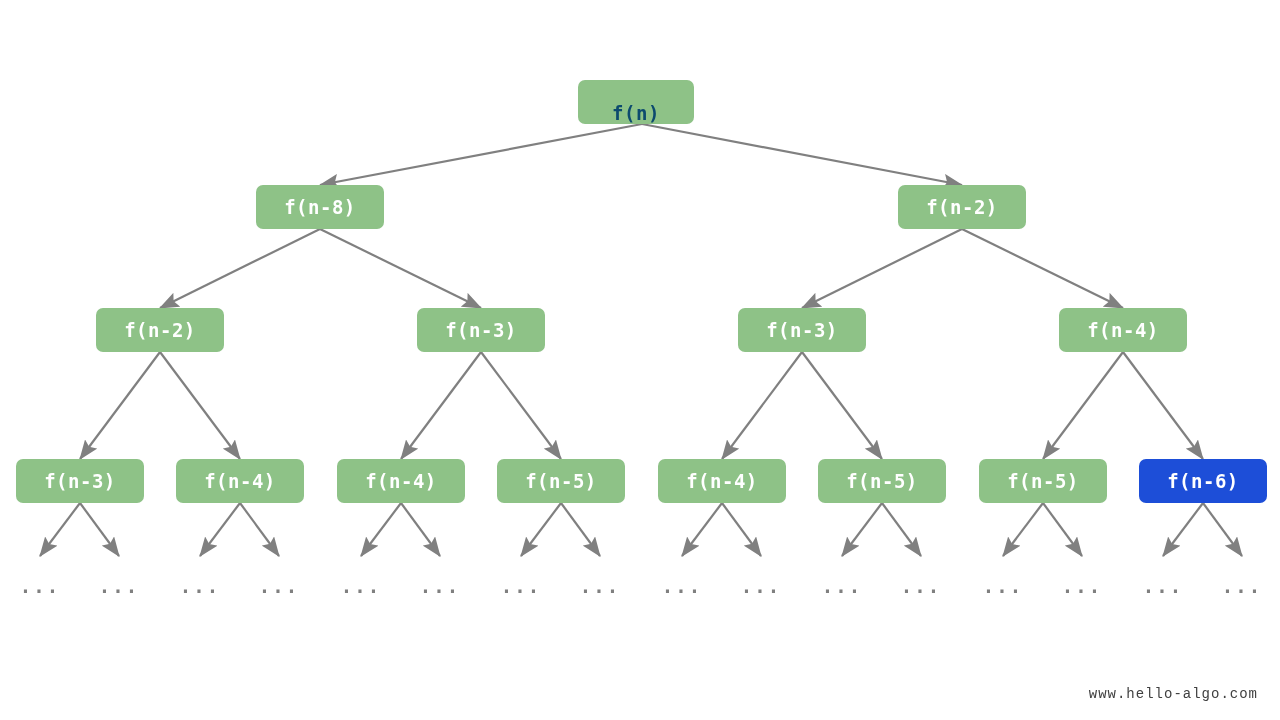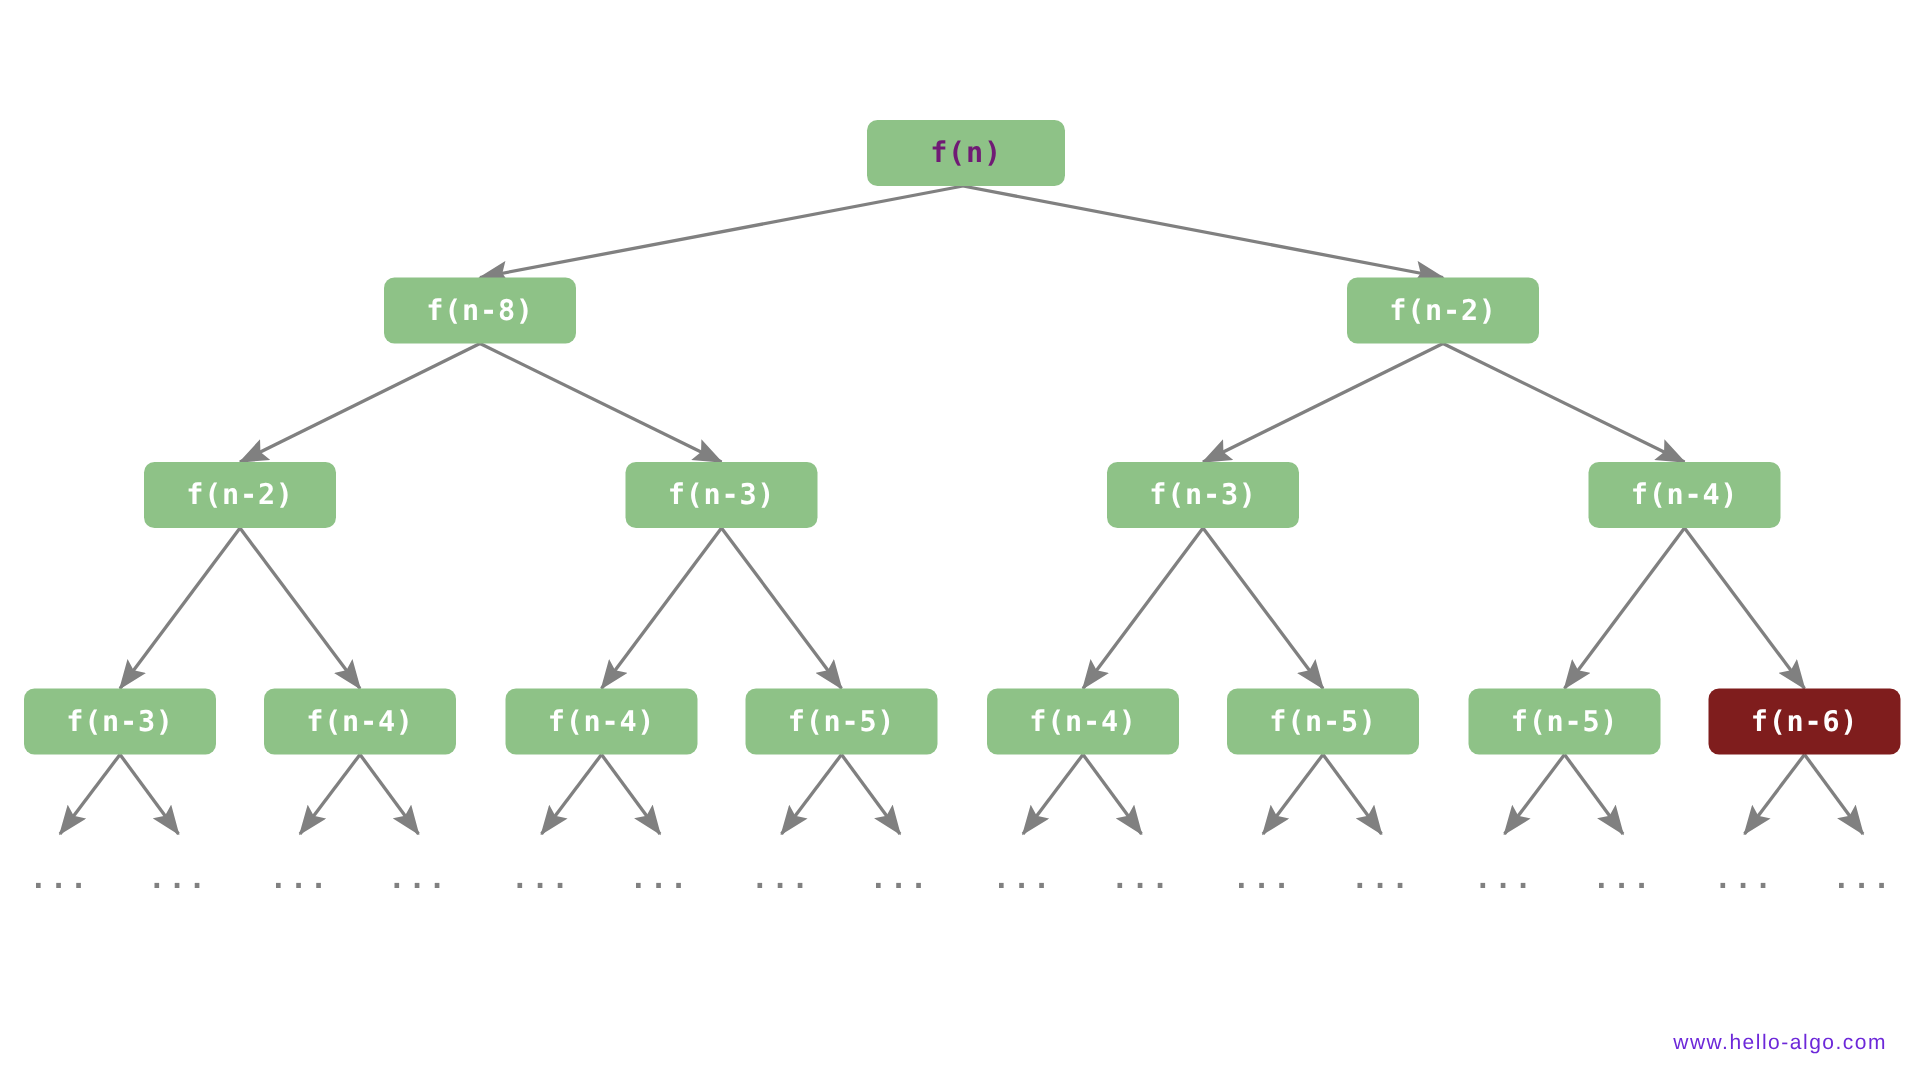"f(n)" div.node { align-items: none -> flex-end; color: #701a75 -> #0c4a6e; width: 132px -> 116px }
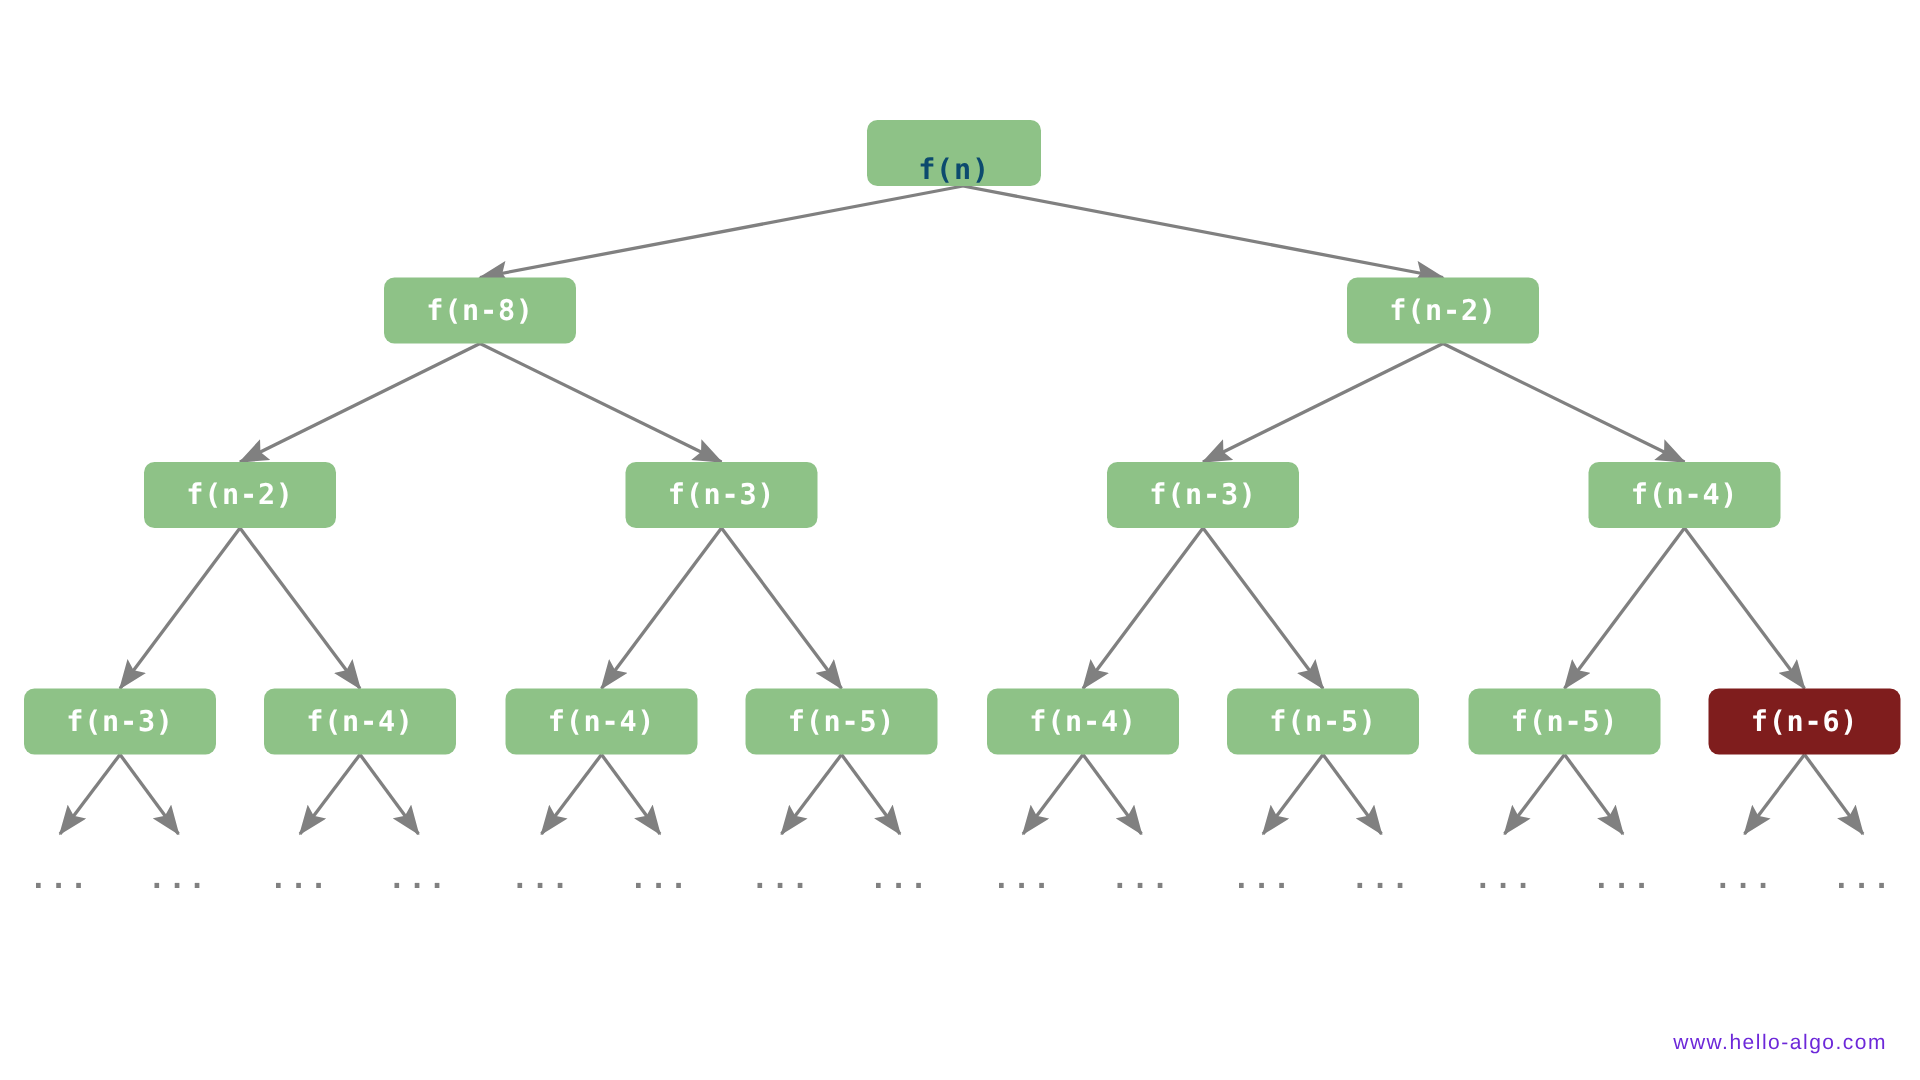"f(n-6)" div.node { background: #7f1d1d -> #1d4ed8 }
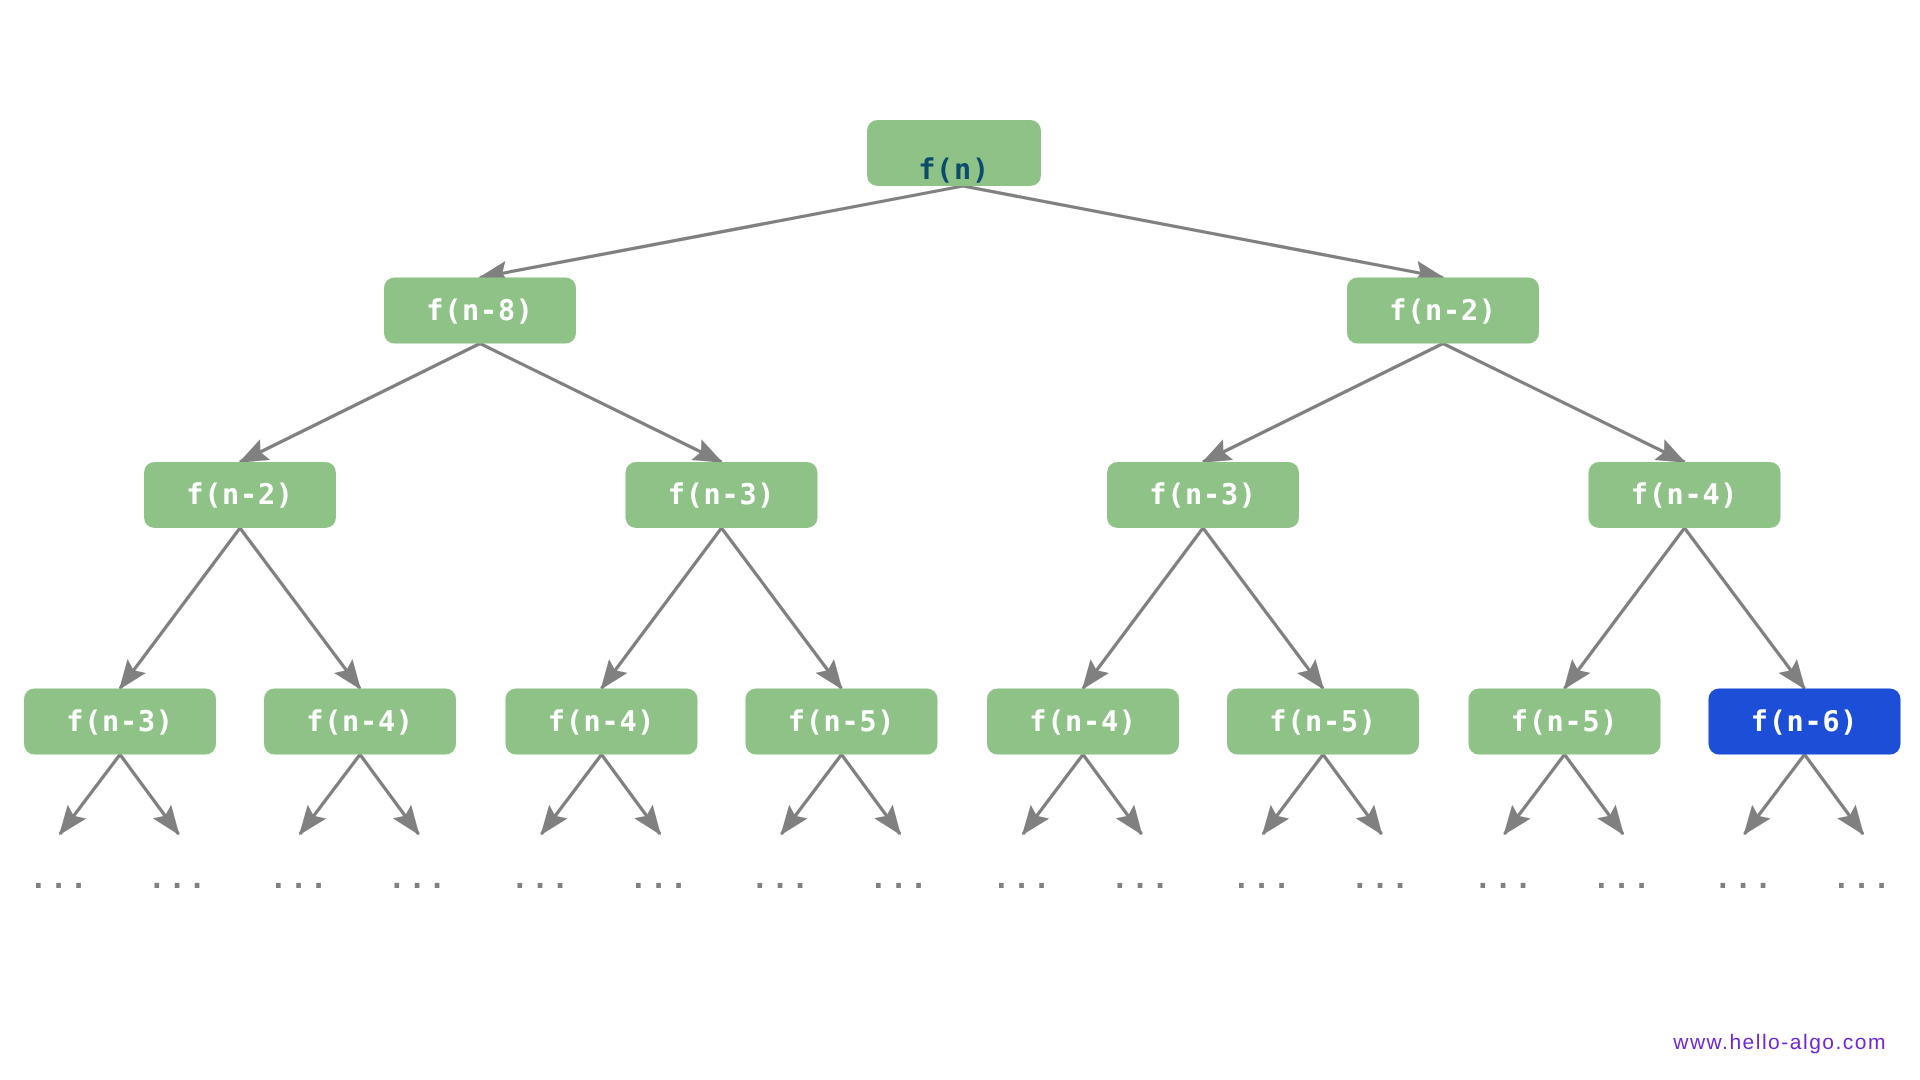"www.hello-algo.com" #watermark { color: #6d28d9 -> #404040; font-family: Liberation Sans, sans-serif -> Liberation Mono, monospace }
